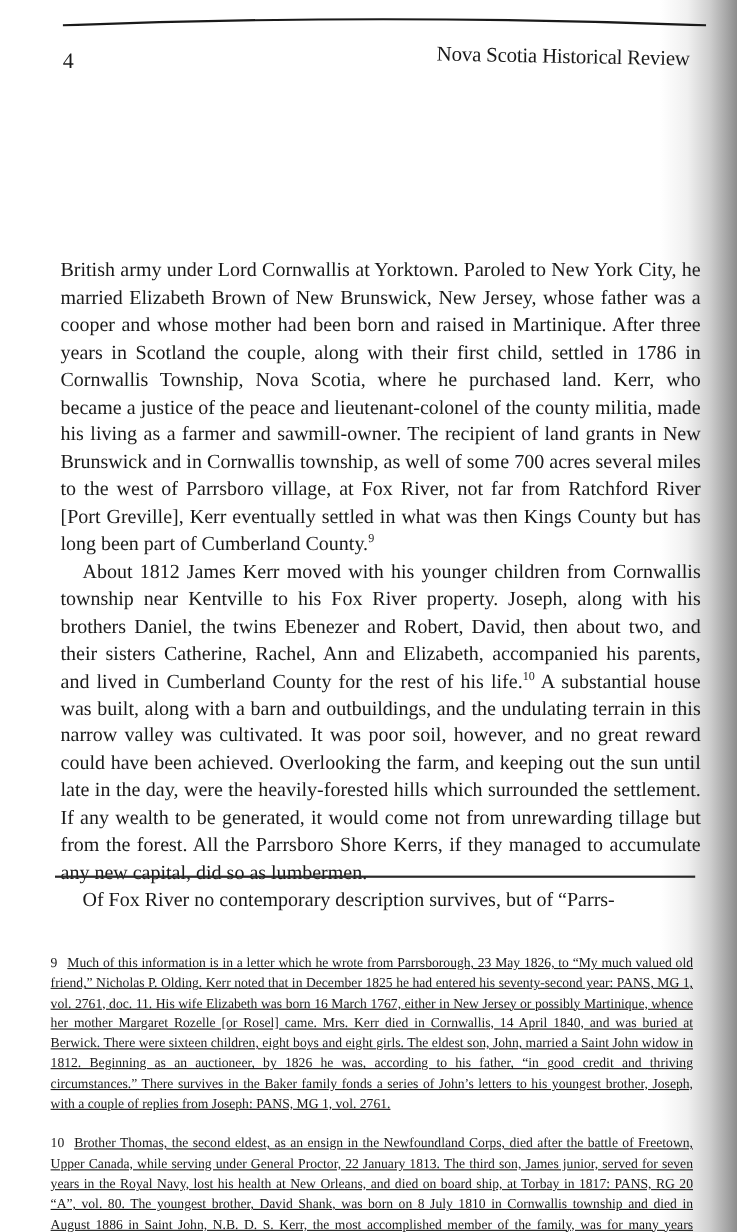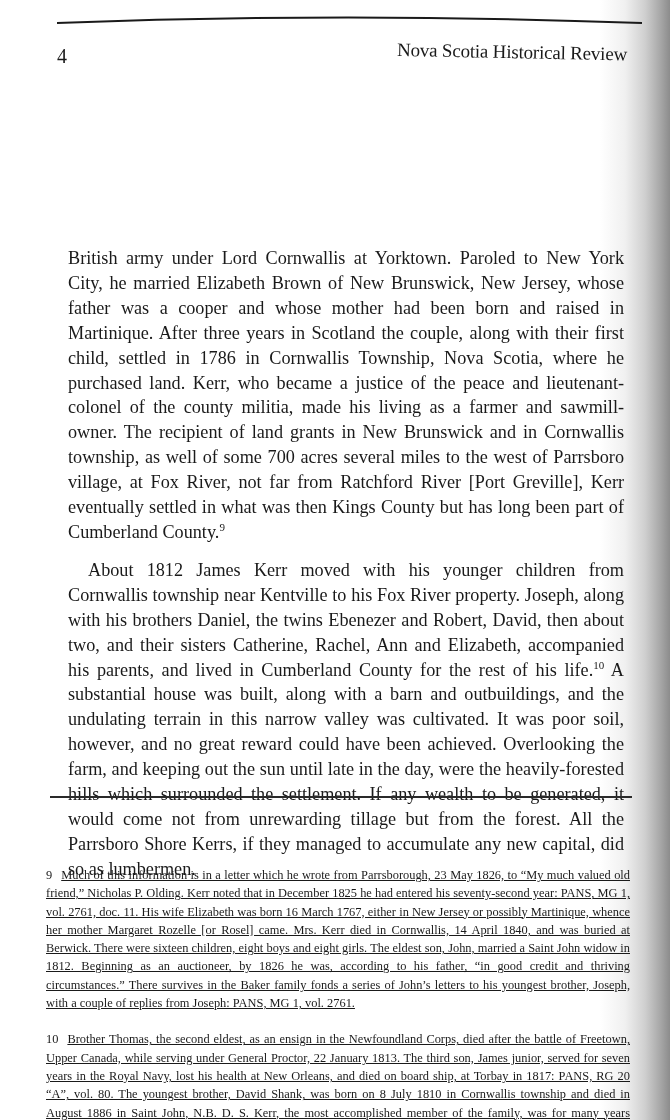"British army under Lord Cornwallis" .body-text p { margin: 13px -> 0 }
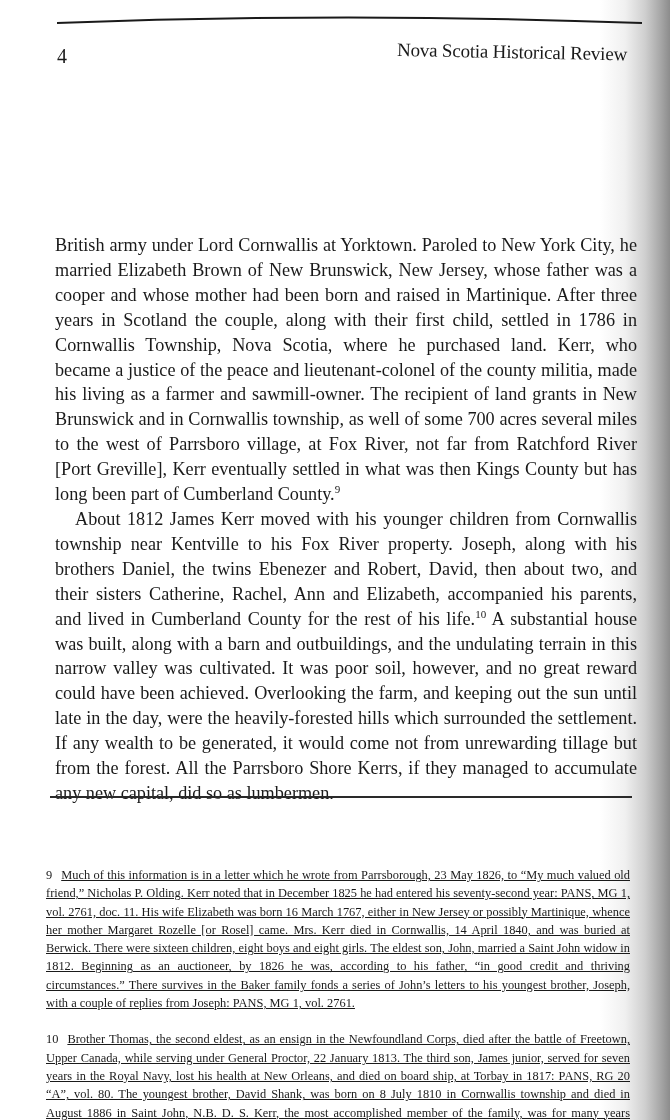"Of Fox River no contemporary" p.indent { html: none -> <p><span>Of Fox River no contemporary description survives, but of “Parrs-</span></p> }
